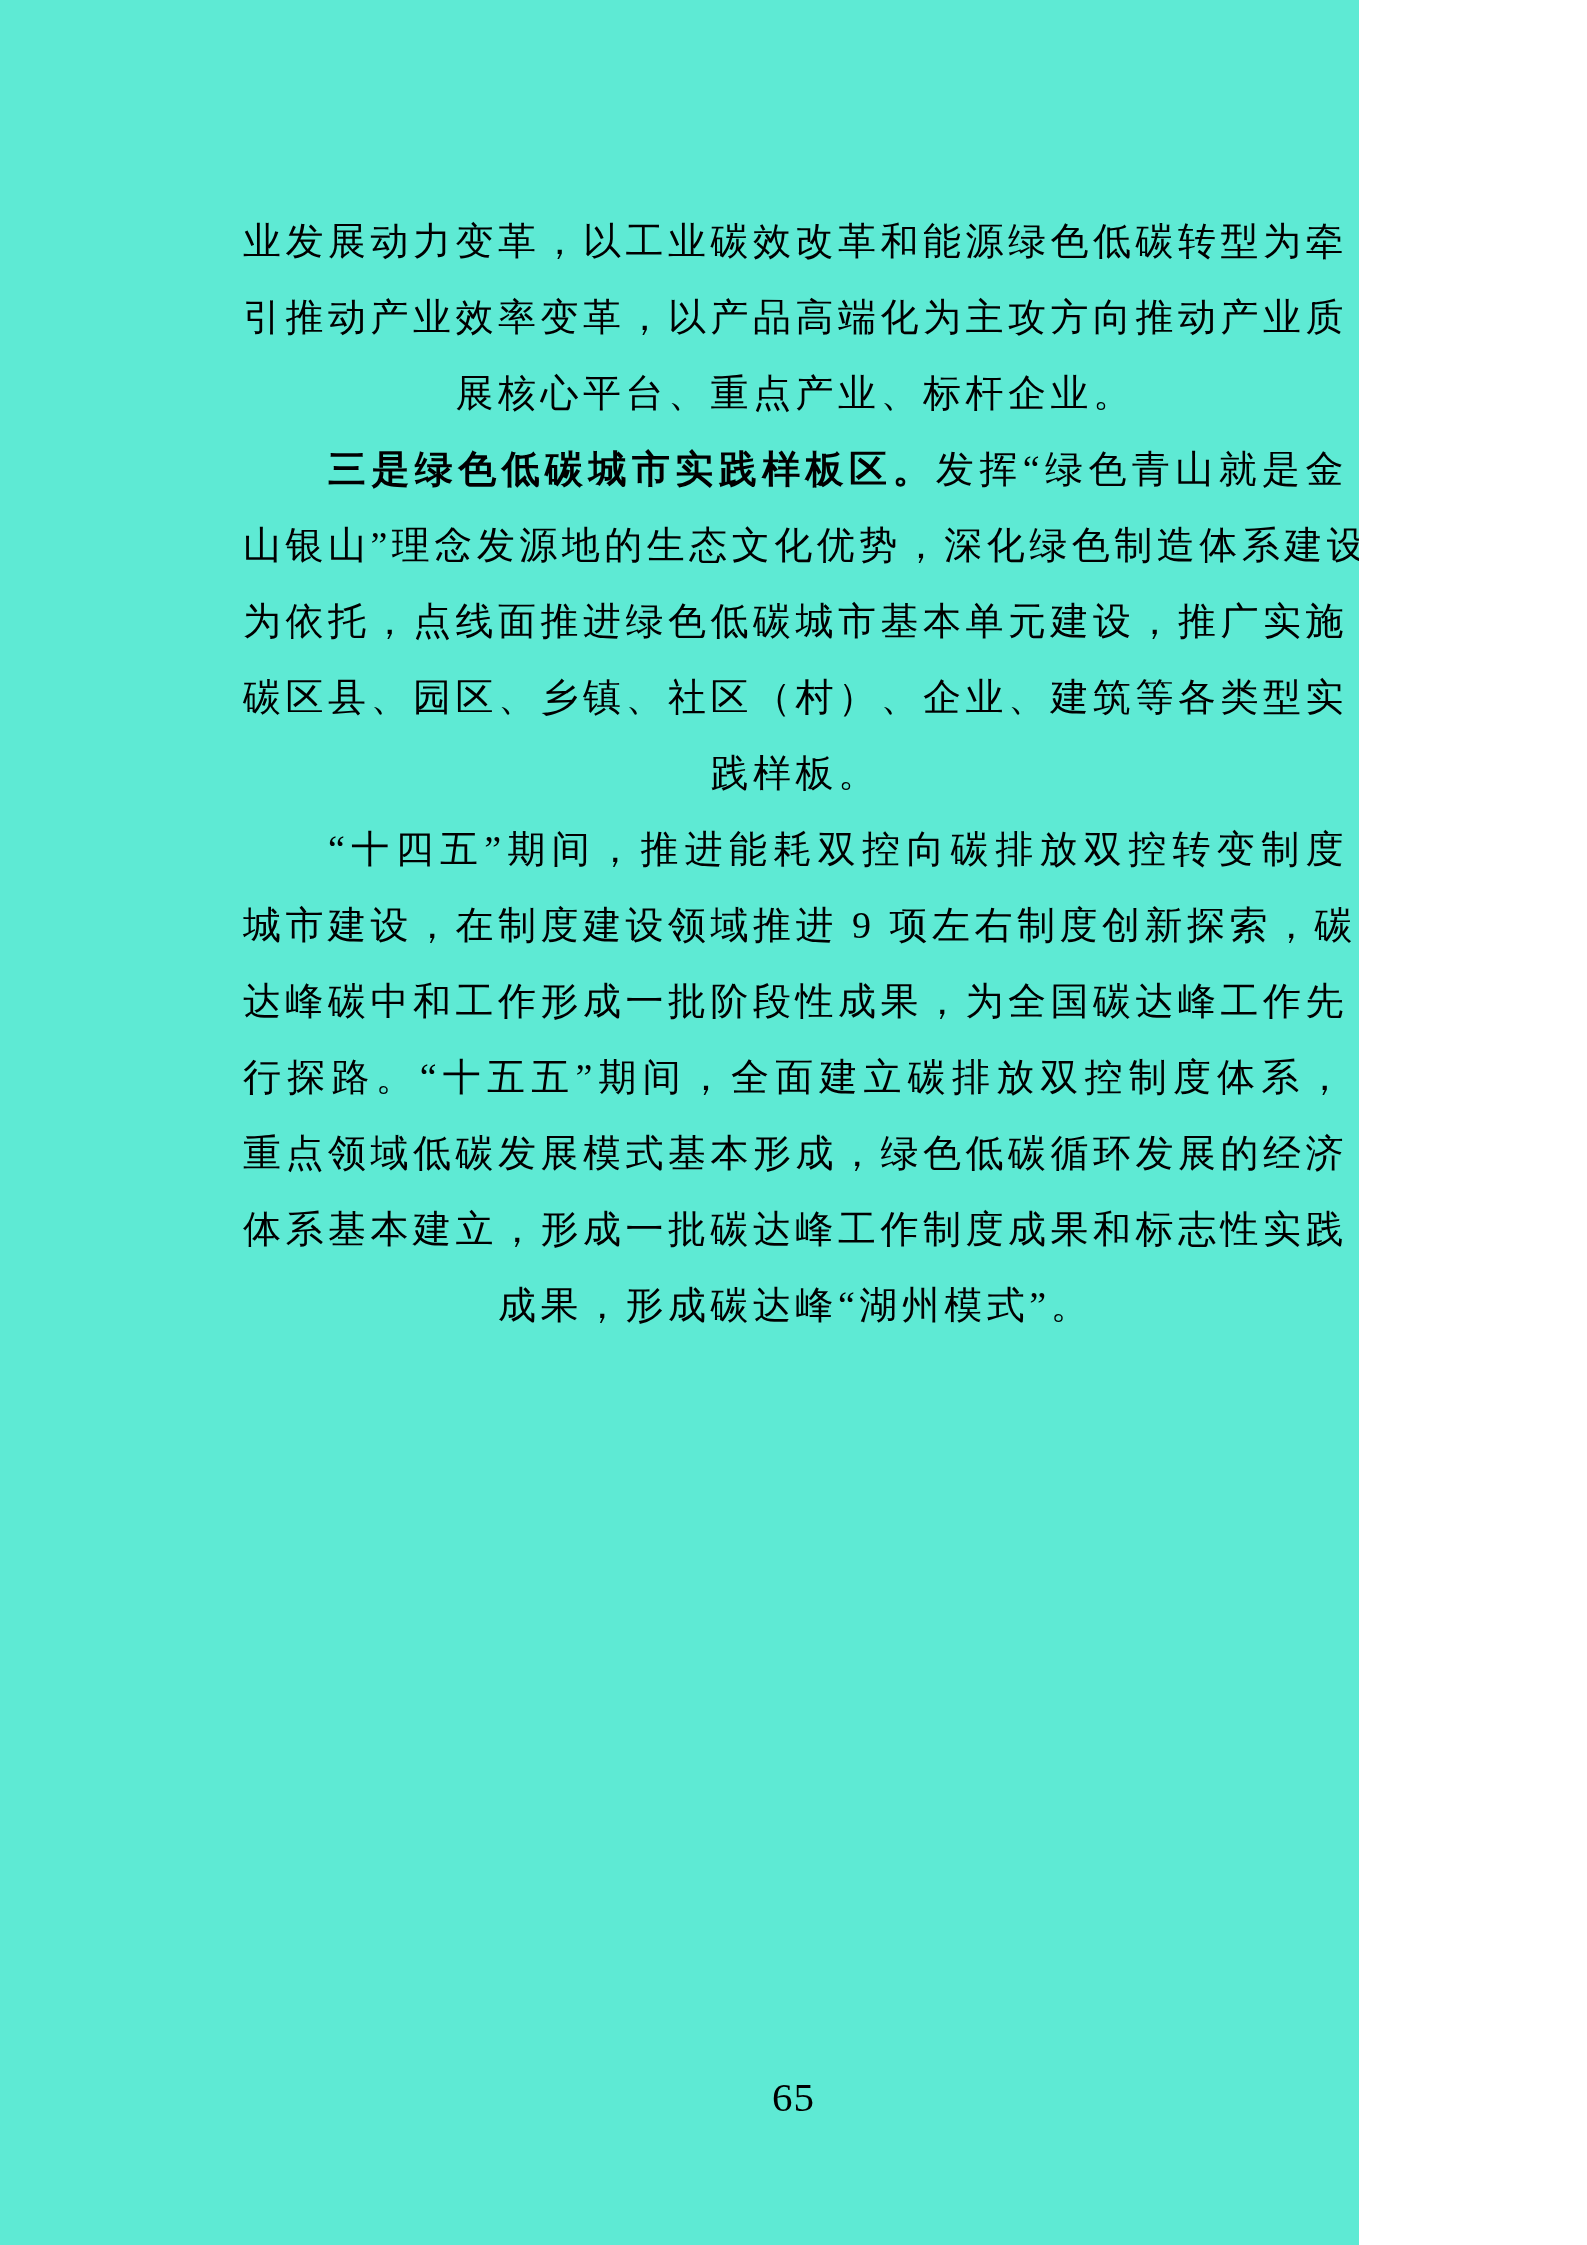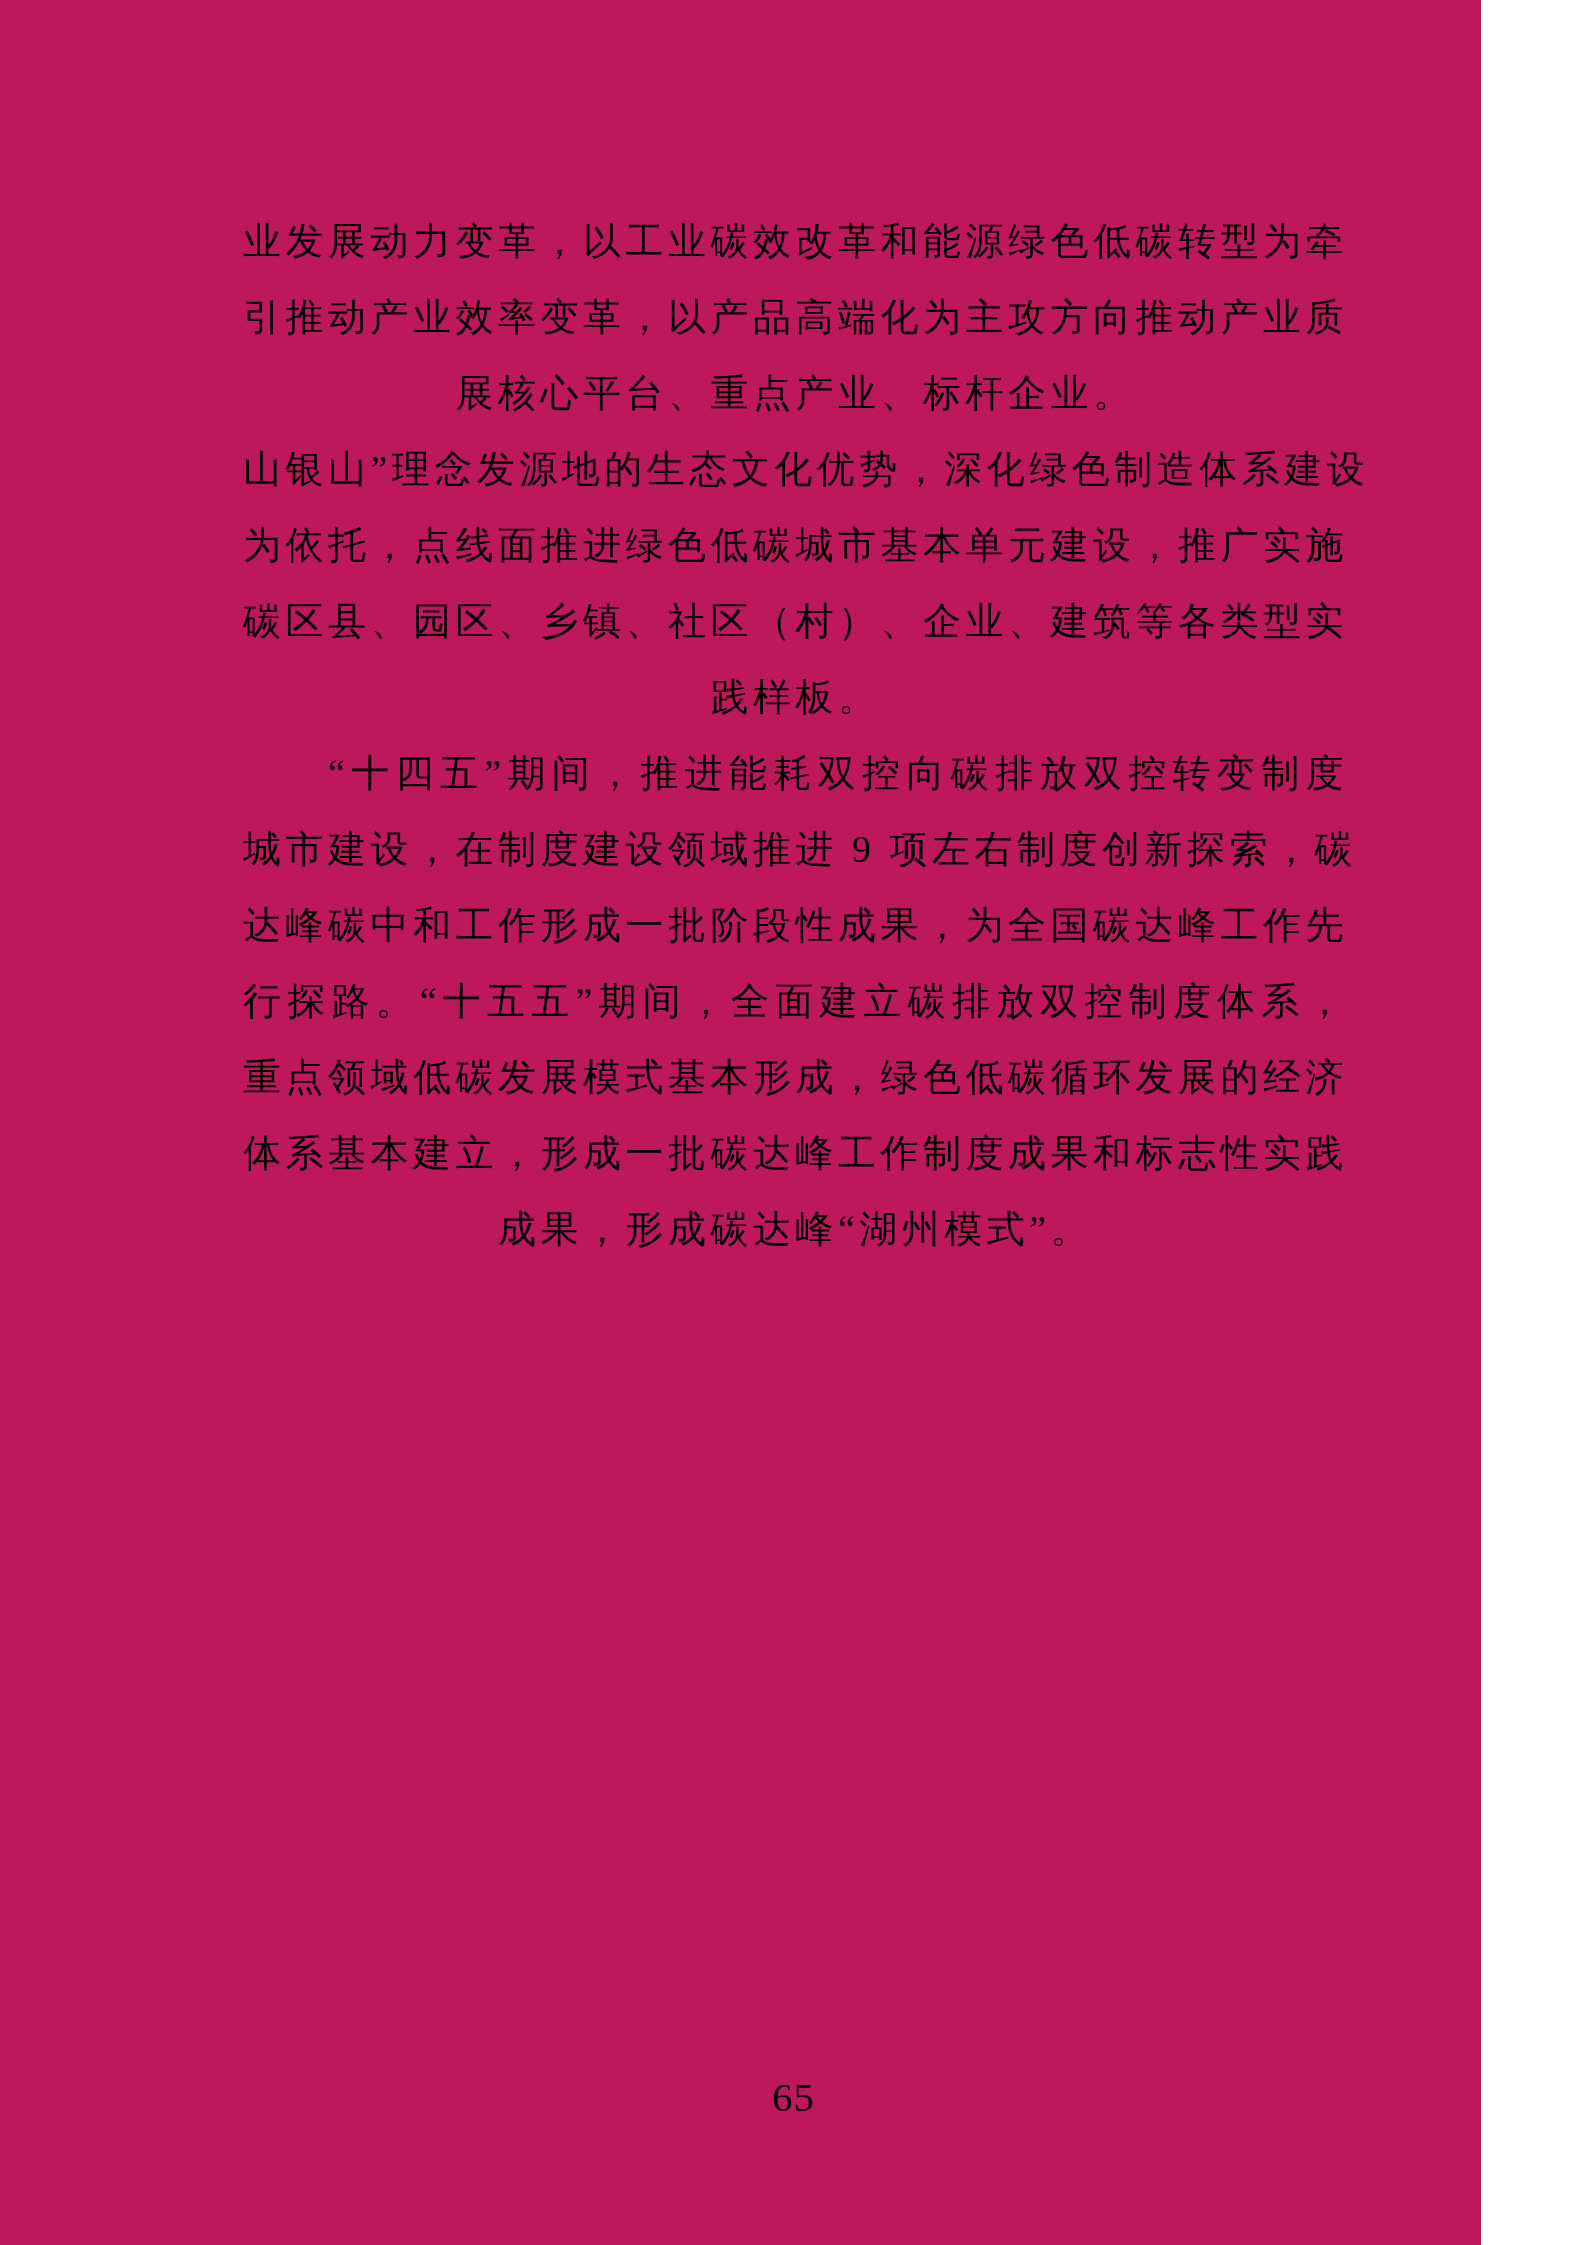"业发展动力变革，以工业碳效改革和能源绿色低碳转型为牵" .page { background: #be185d -> #5eead4; width: 1481px -> 1359px }
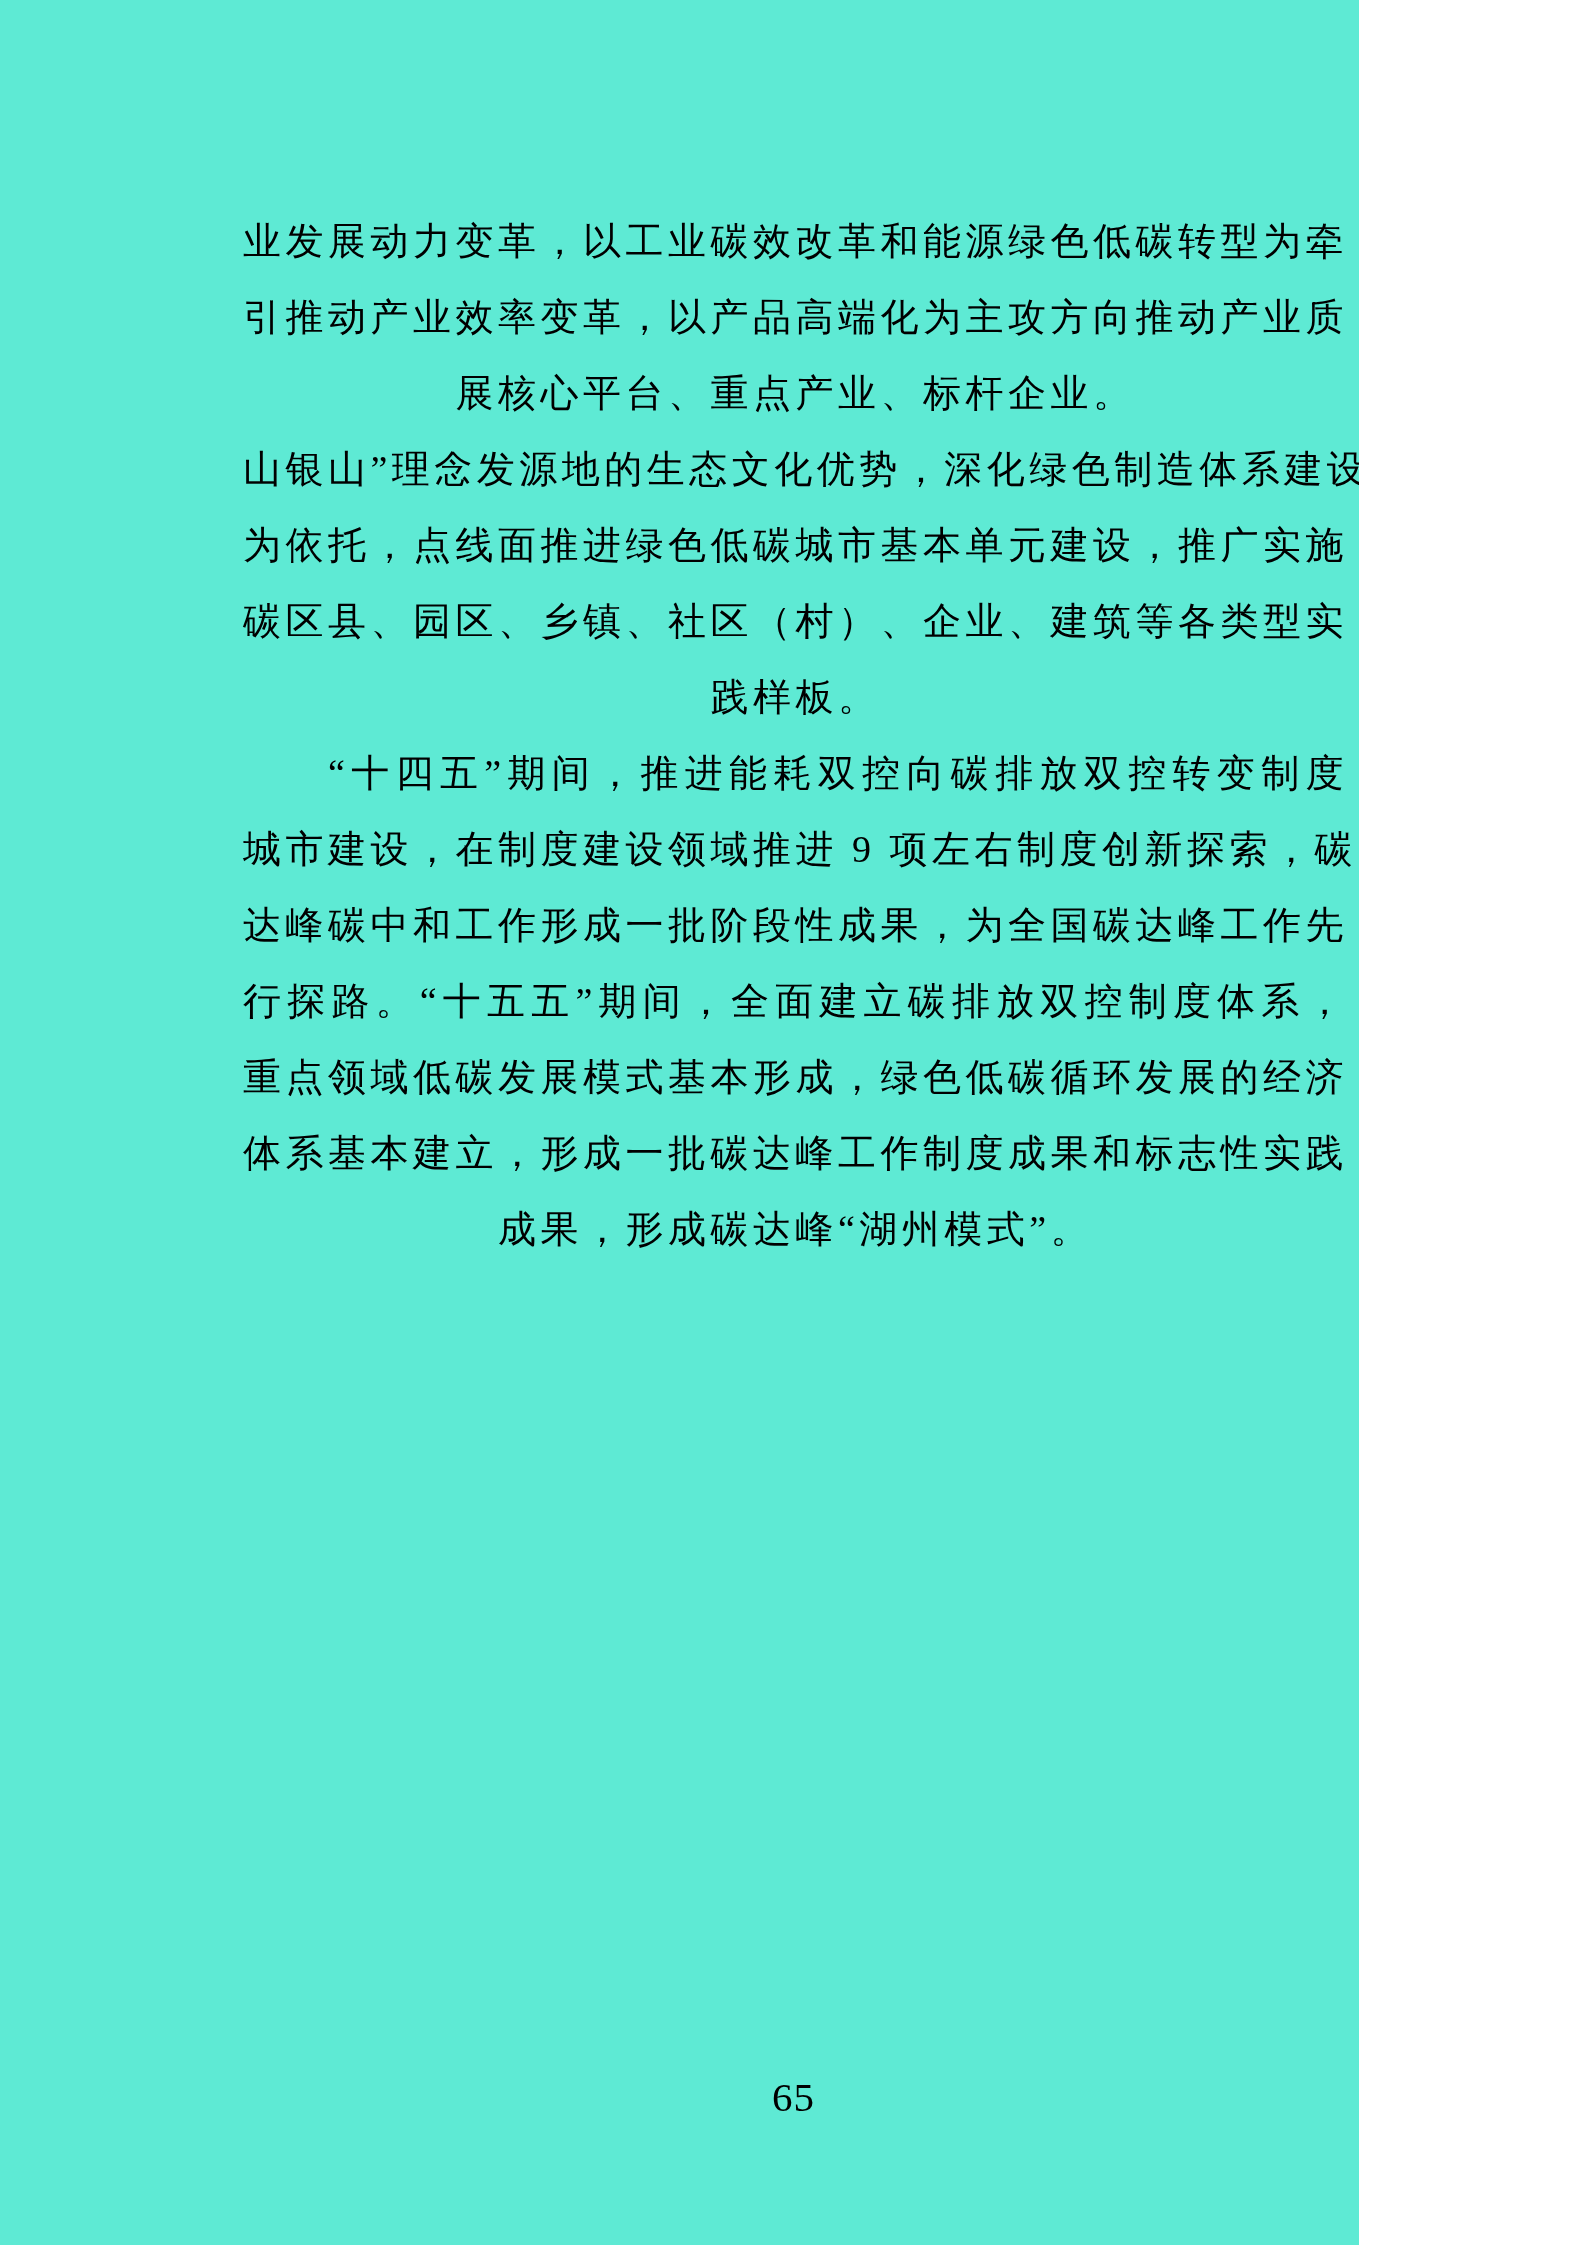"三是绿色低碳城市实践样板区。发挥“绿色青山就是金" div.line { html: none -> <div><b>三是绿色低碳城市实践样板区。</b><span>发挥“绿色青山就是金</span></div> }
